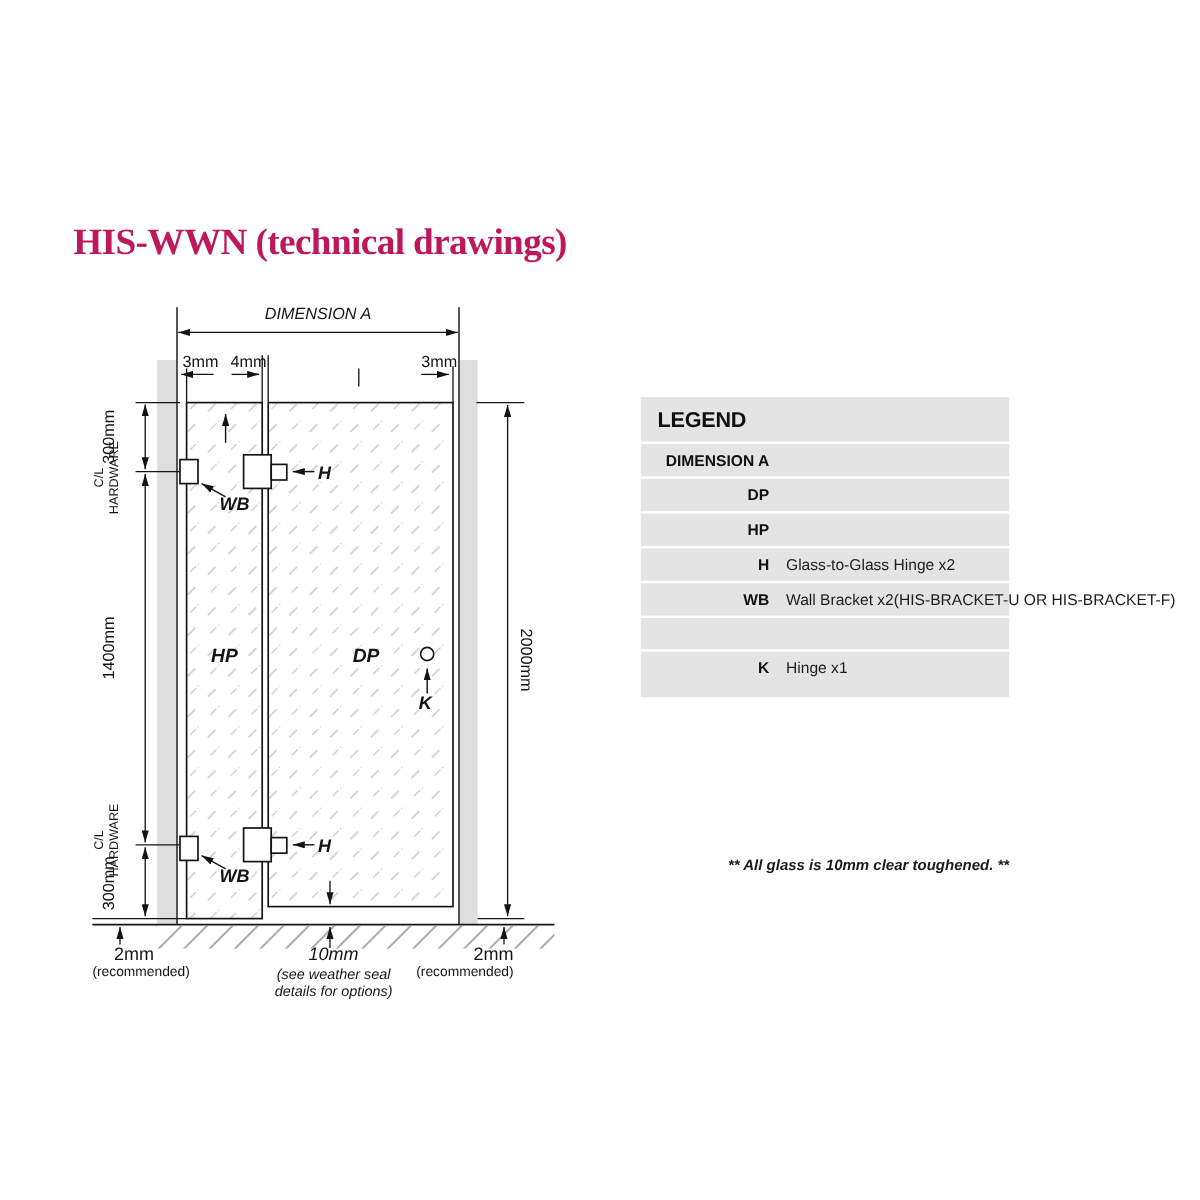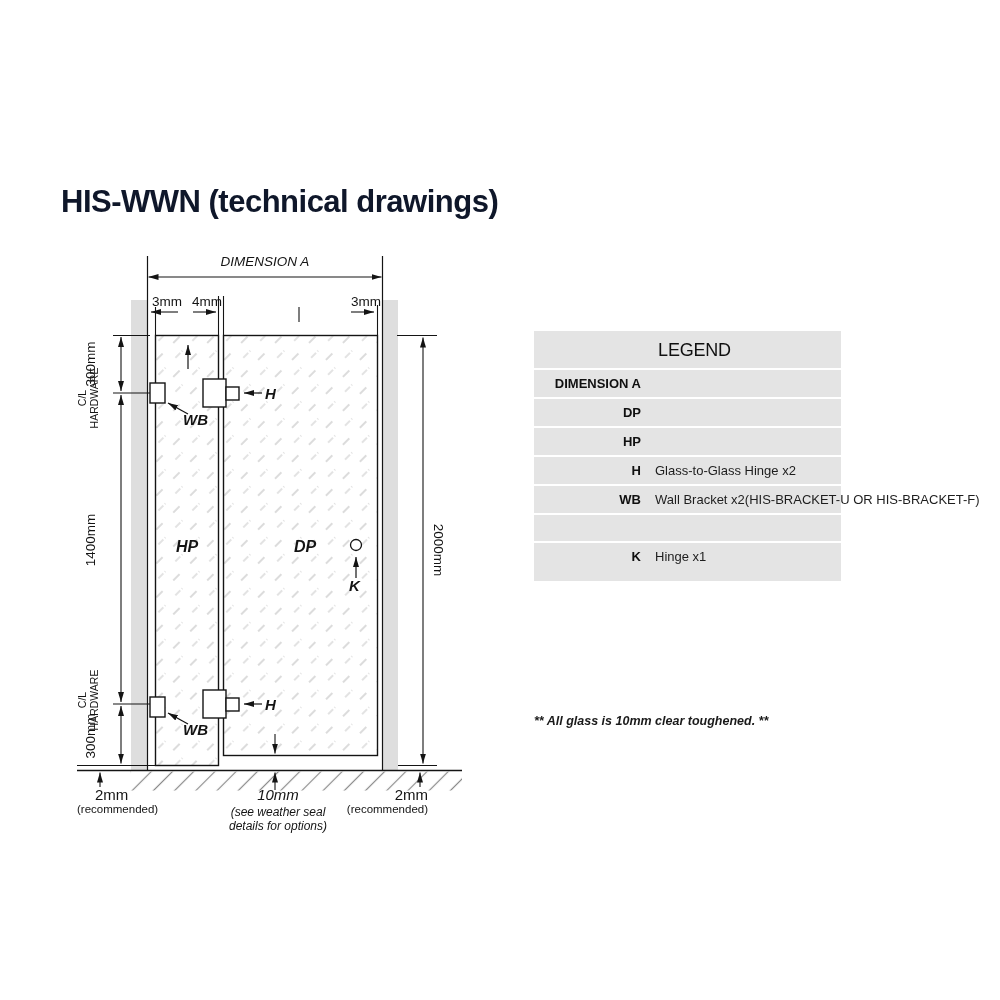"HIS-WWN (technical drawings)" .page-title { color: #0f172a -> #be185d; font-family: none -> Liberation Serif, serif }
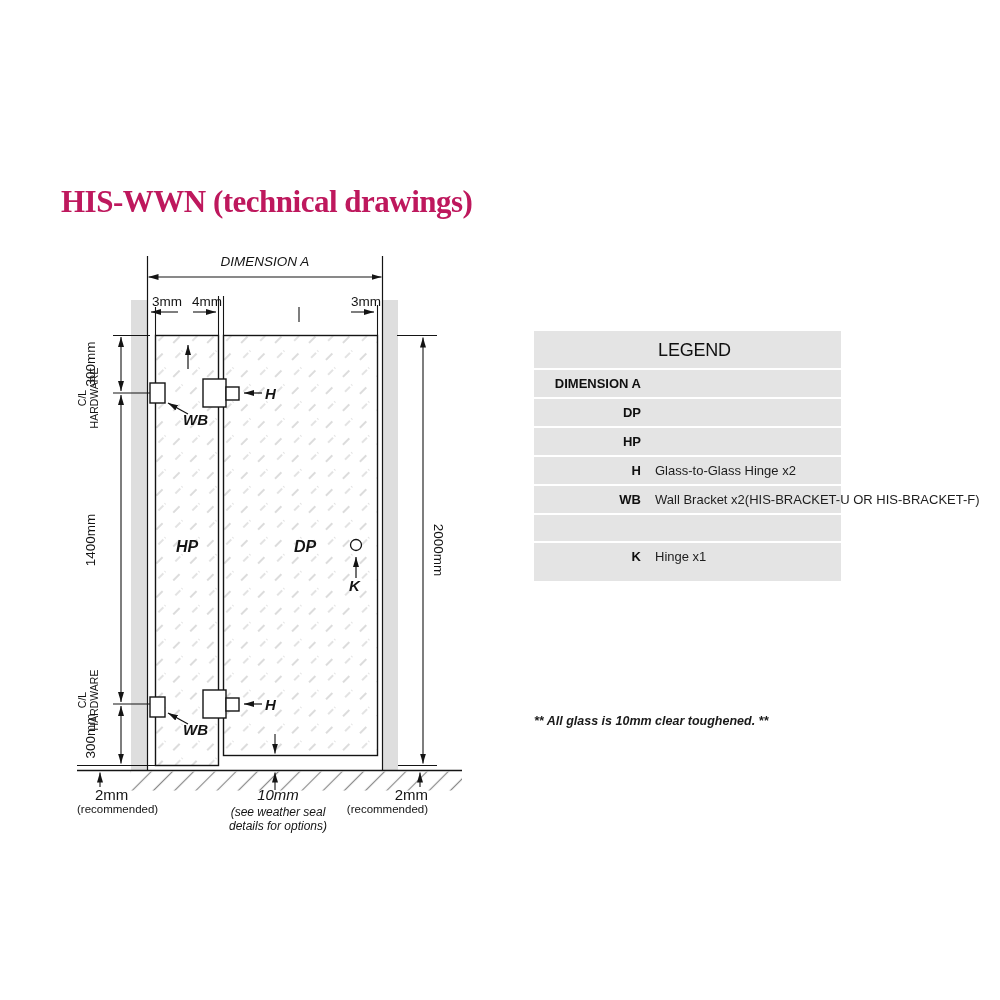"LEGEND" .legend-title { font-weight: normal -> bold; text-align: center -> none }
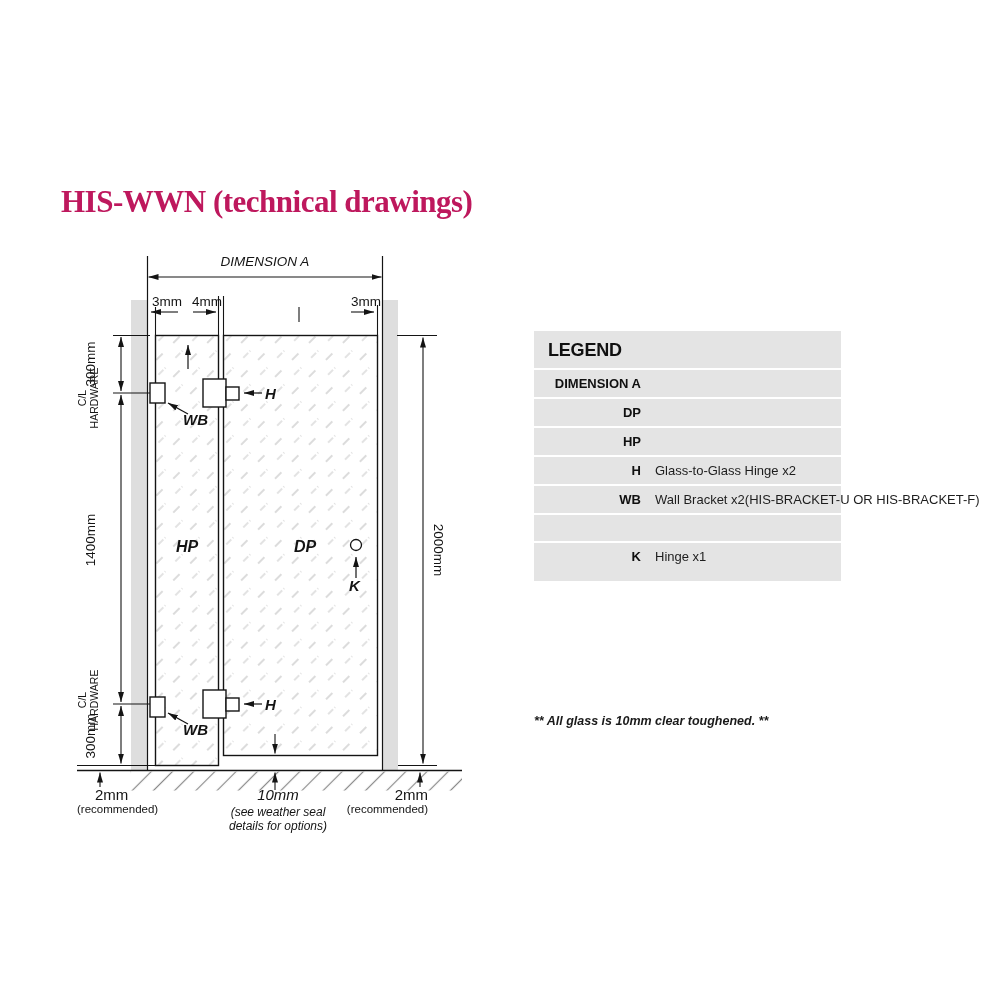"** All glass is 10mm" .legend-foot { text-align: left -> right }
